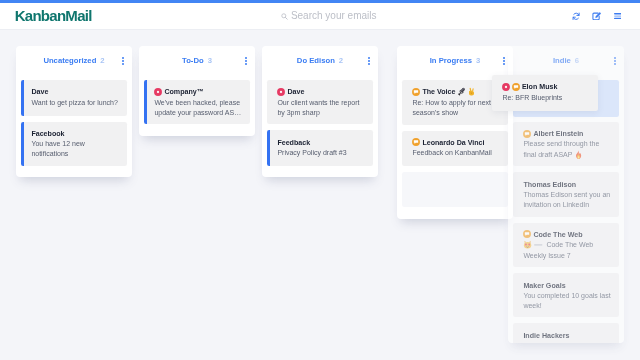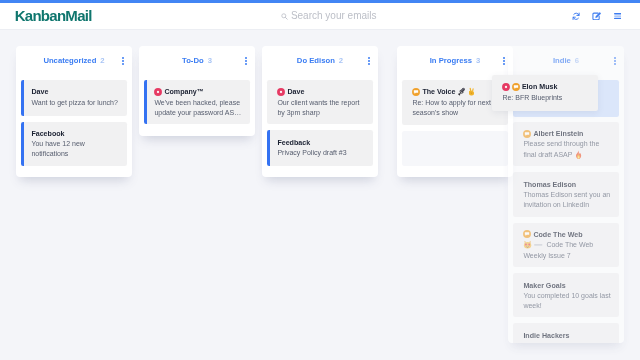"Leonardo Da Vinci" div.card { html: none -> <div> <div><span><svg> <circle></circle> <path></path> </svg></span>Leonardo Da Vinci</div> <div>Feedback on KanbanMail</div> </div> }
